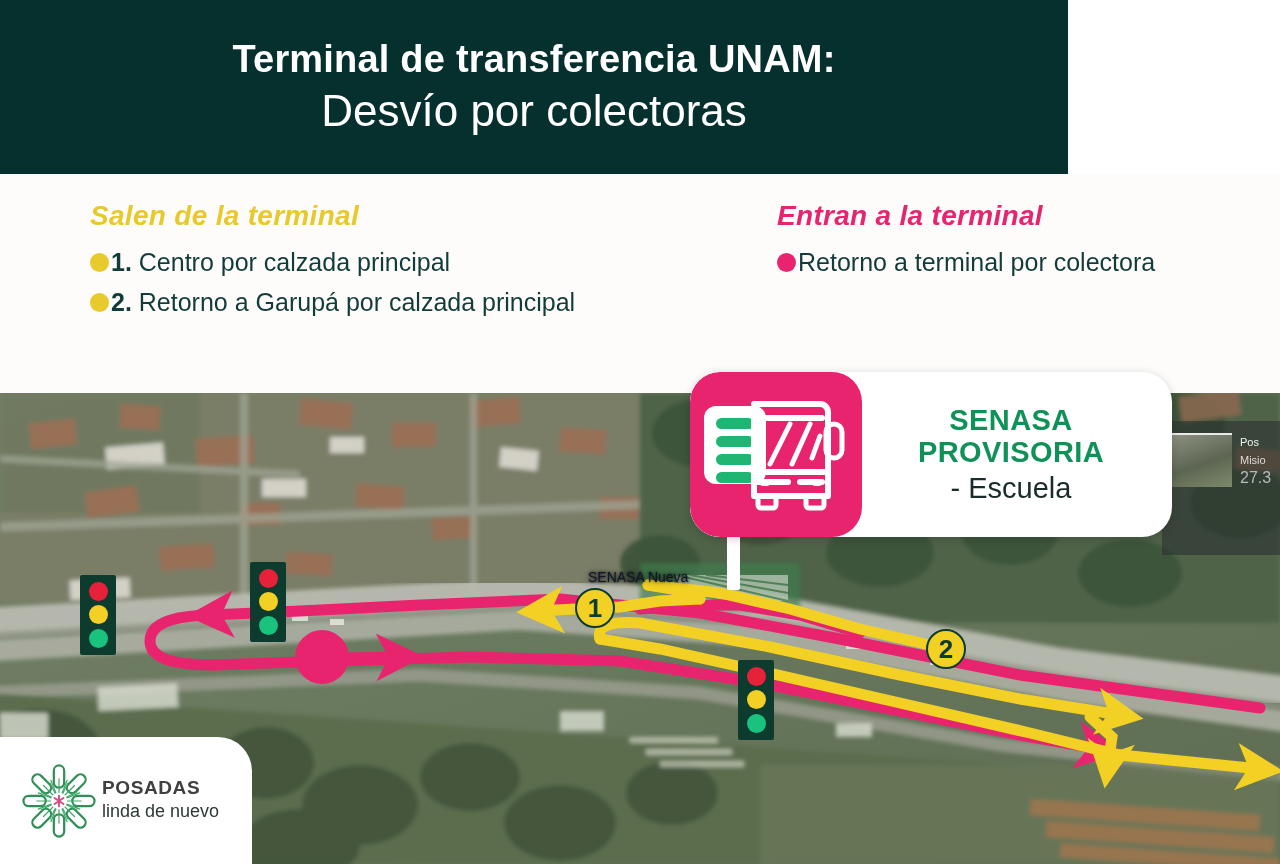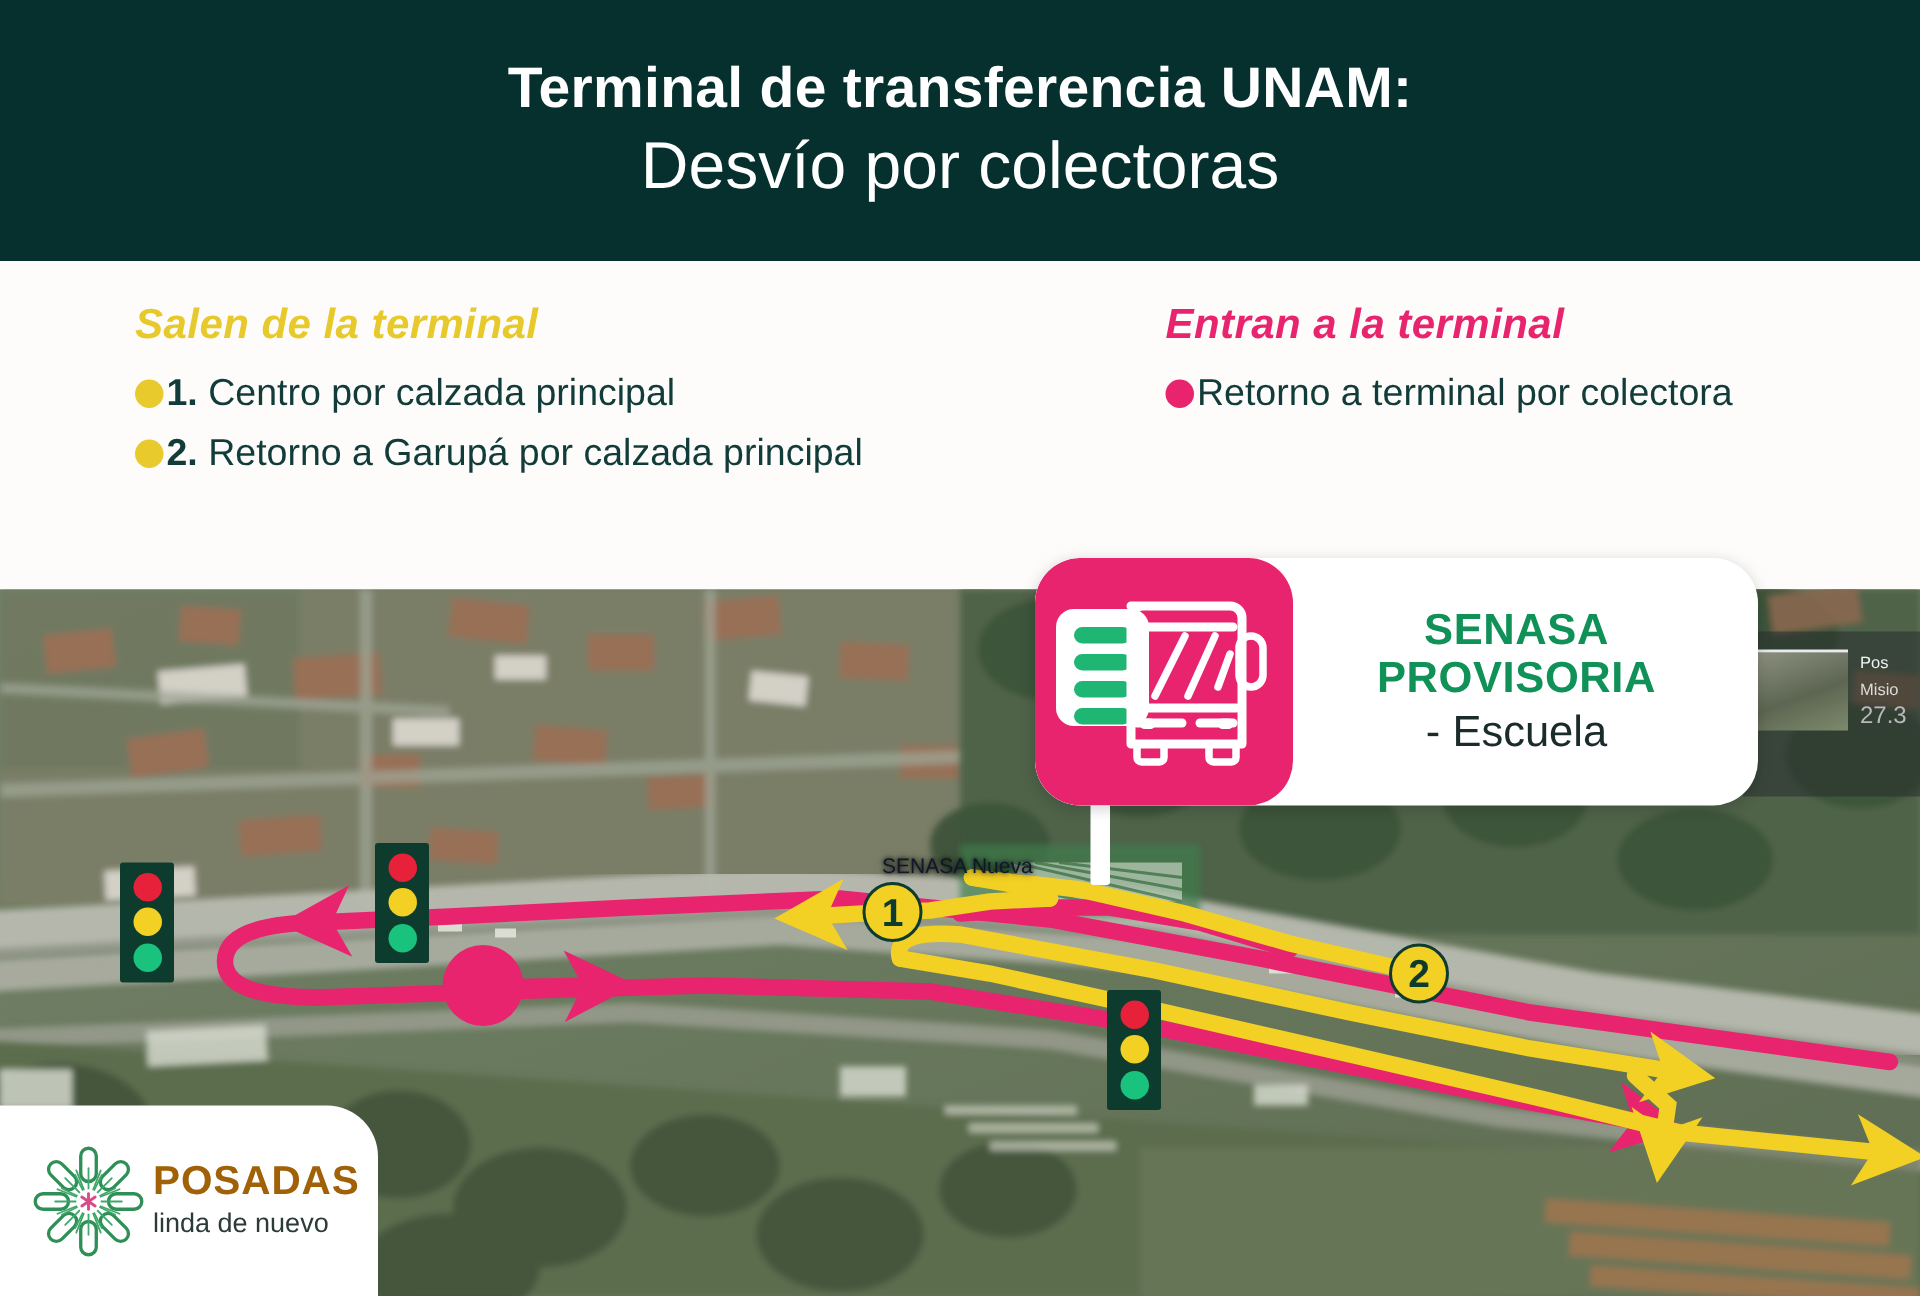"Terminal de transferencia UNAM:" .header { width: 1280px -> 1068px }
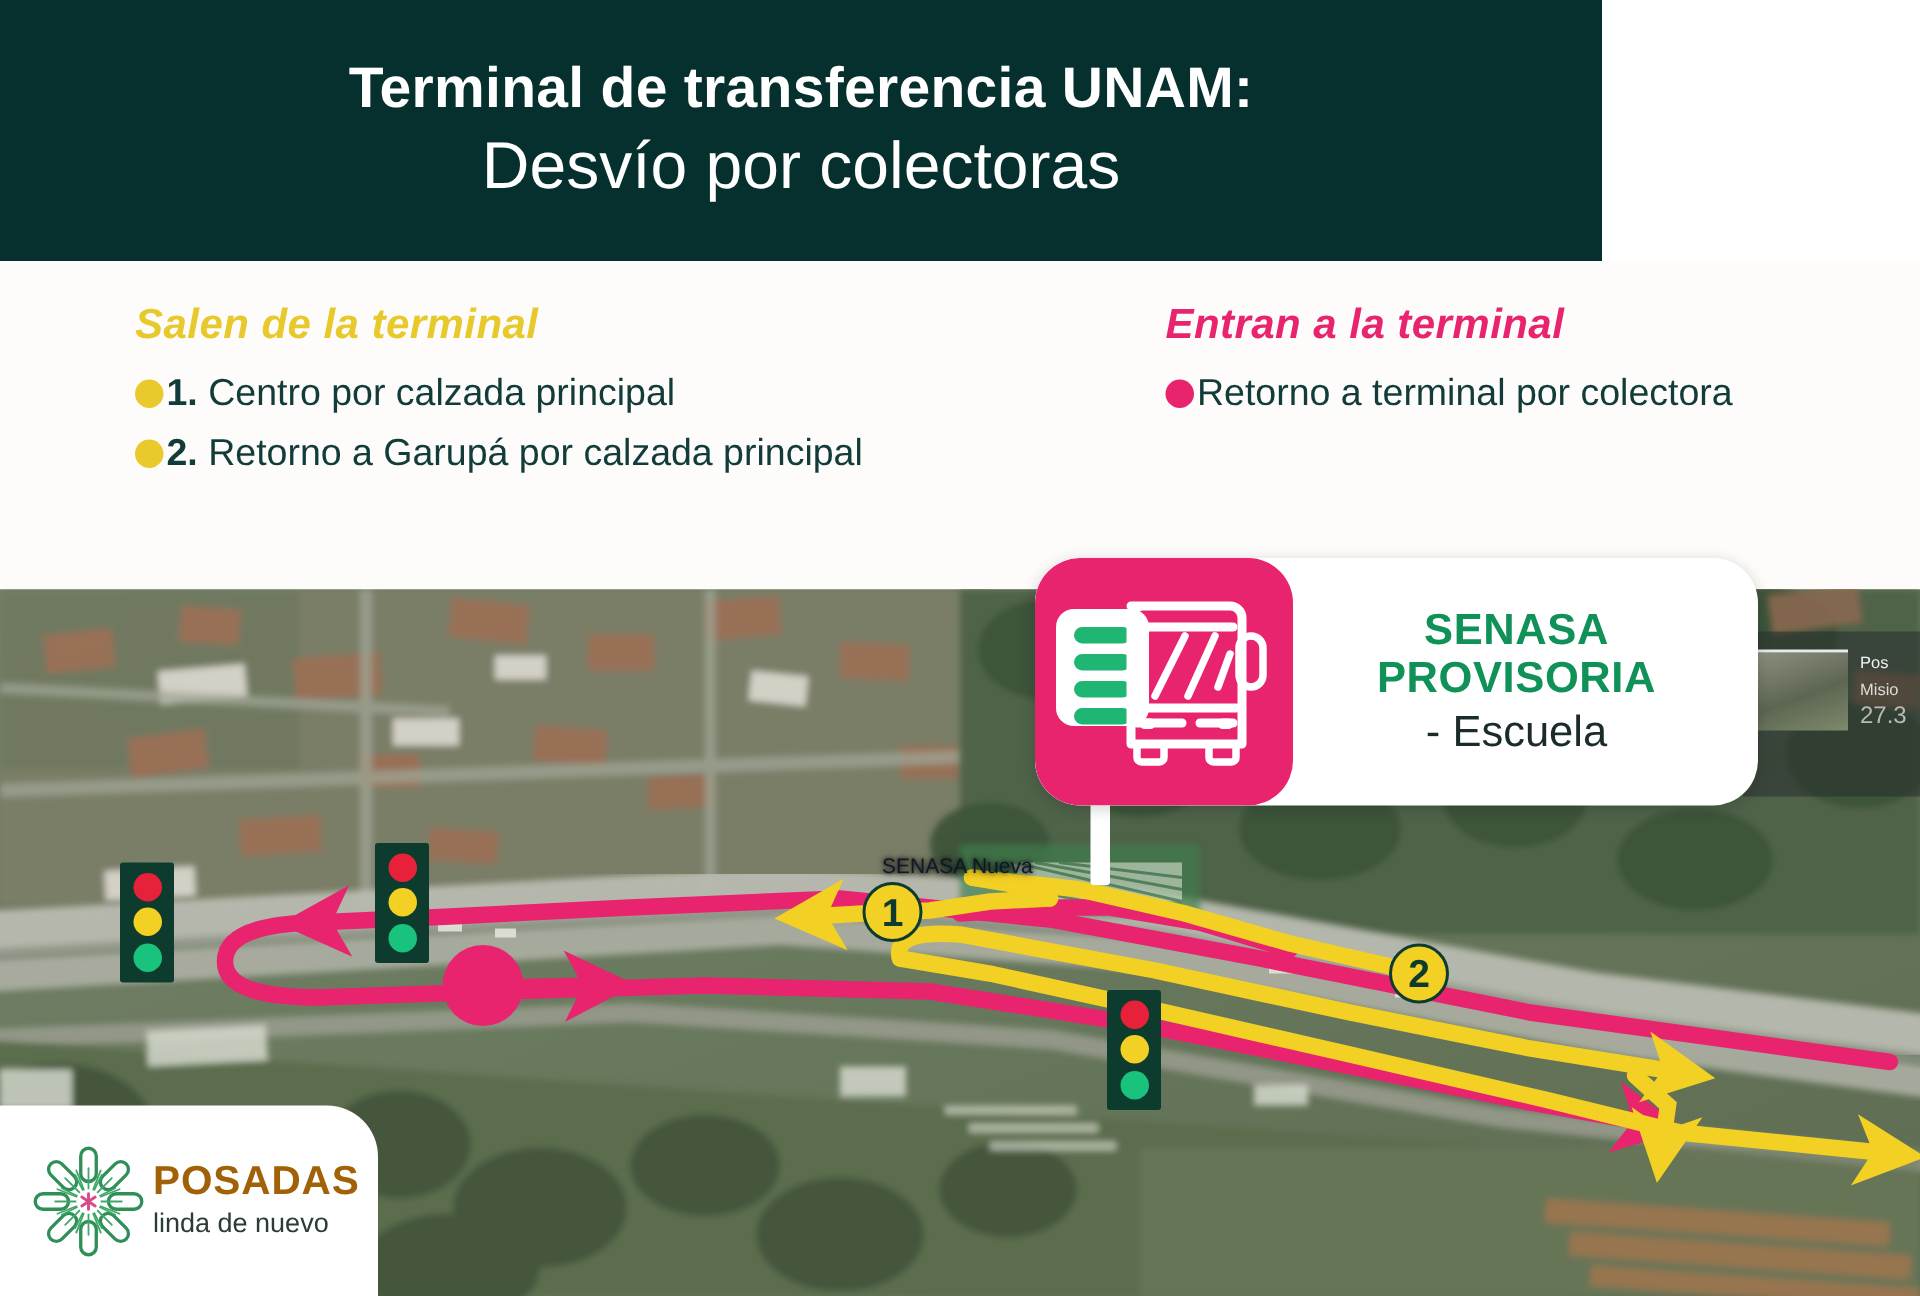"Pos" .geo-card { height: 110px -> 134px }
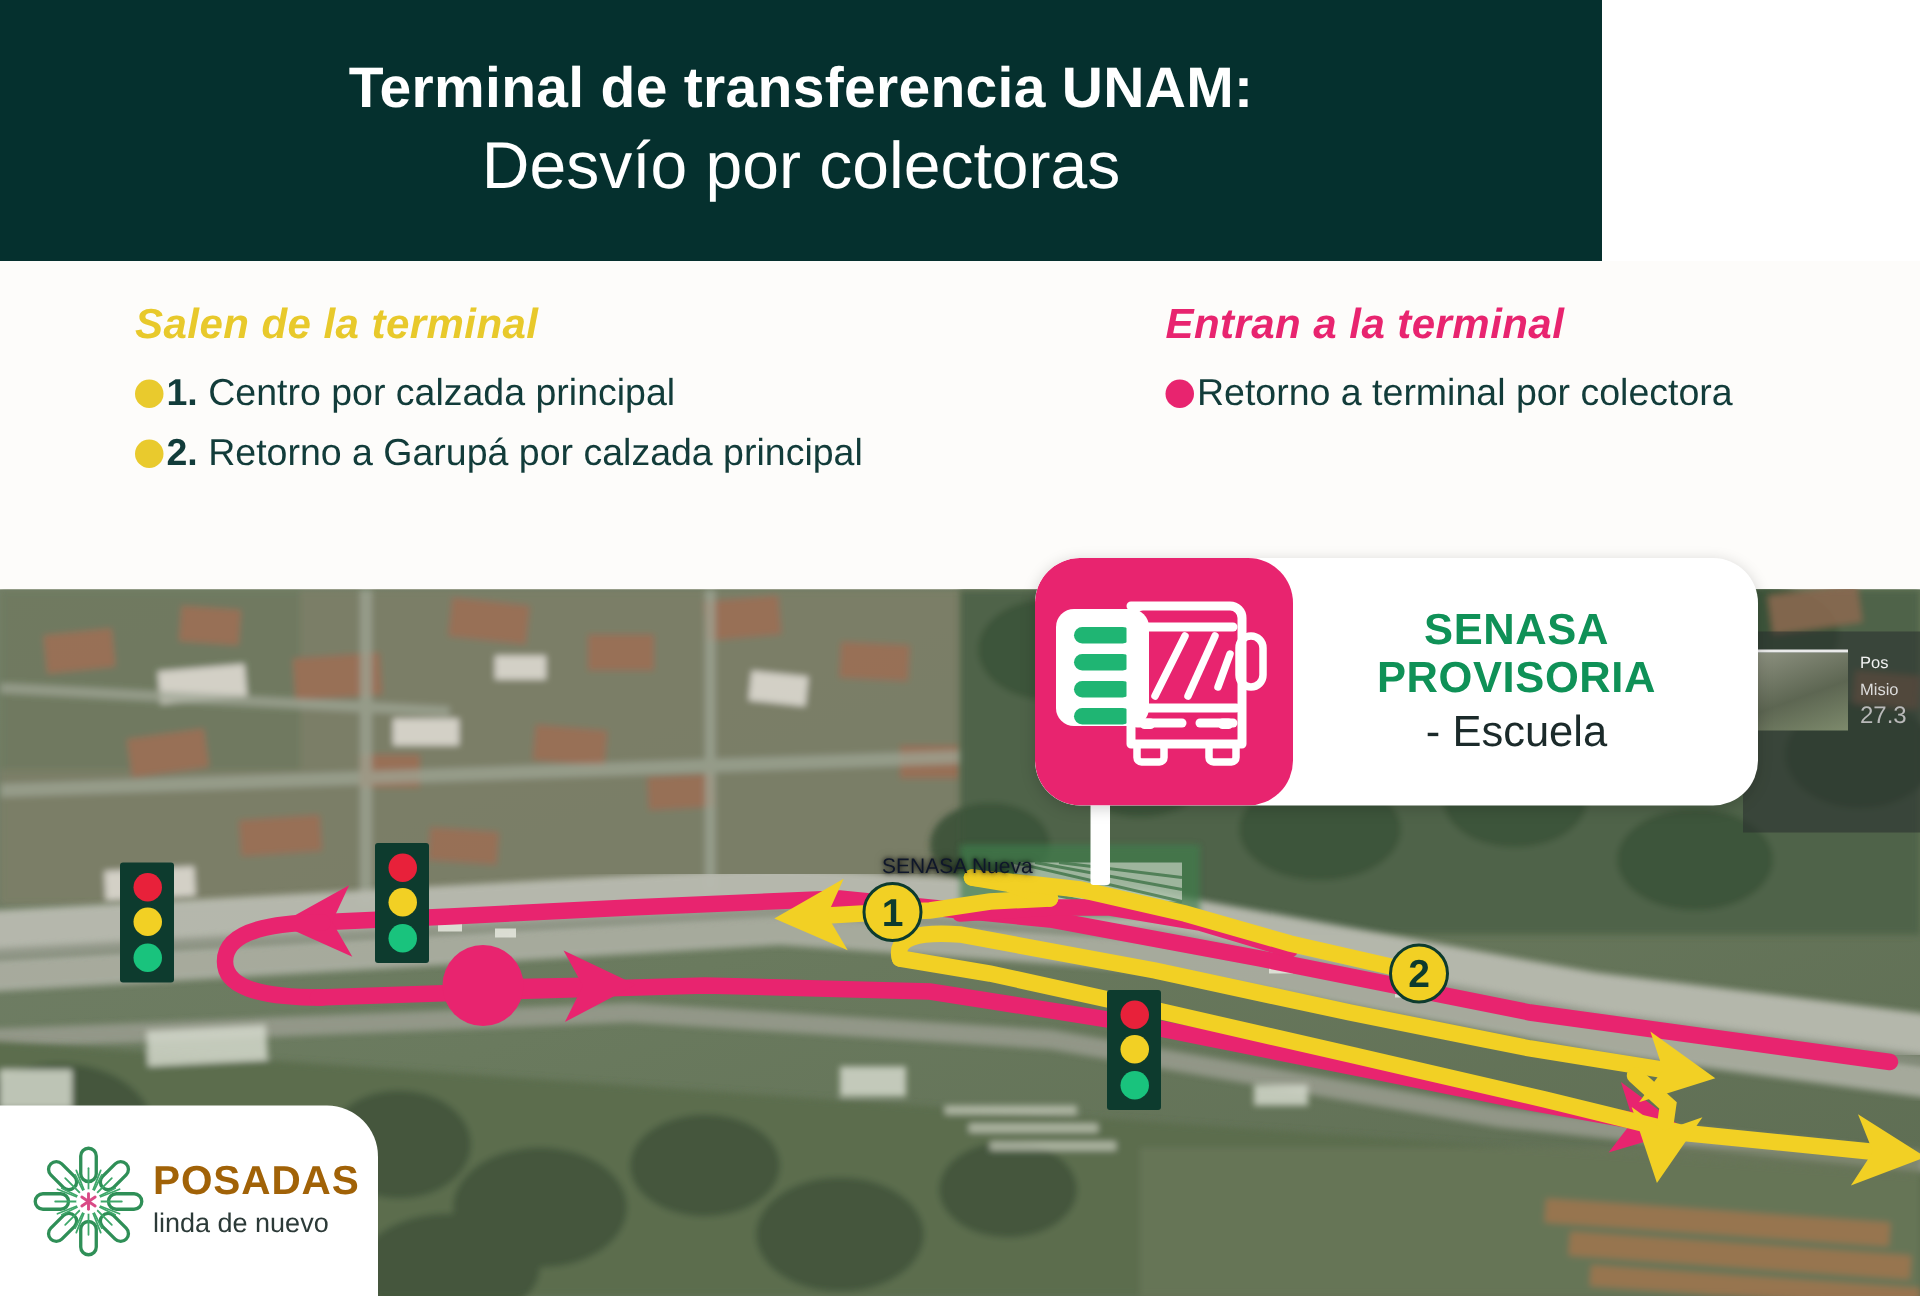"POSADAS" .logo-name { color: #a16207 -> #404040; font-size: 27px -> 19px }
